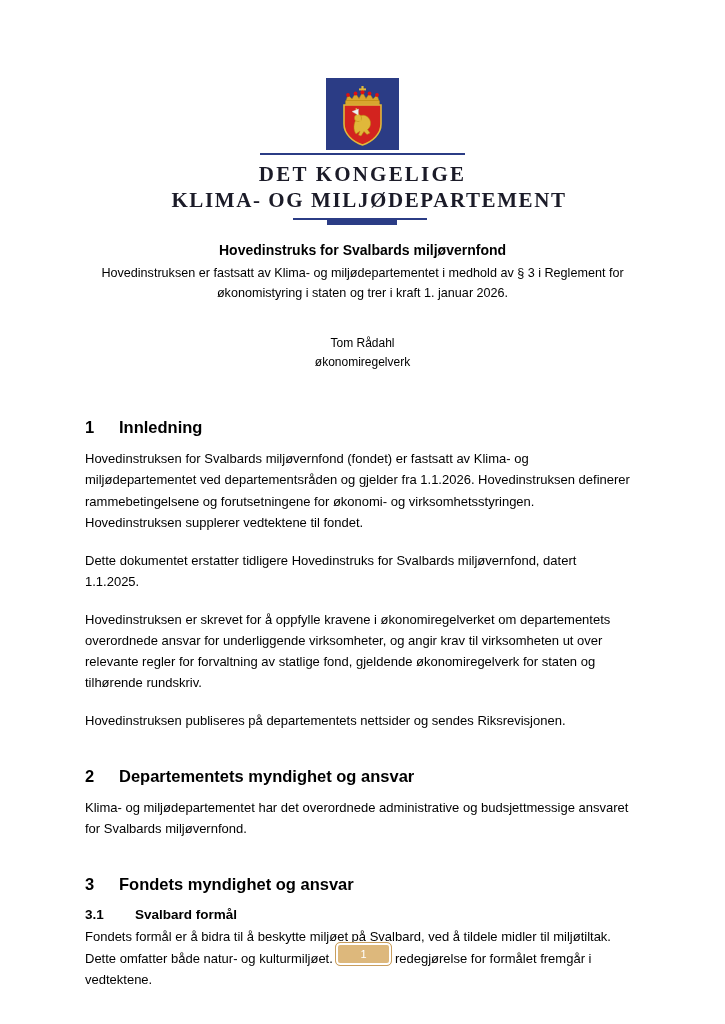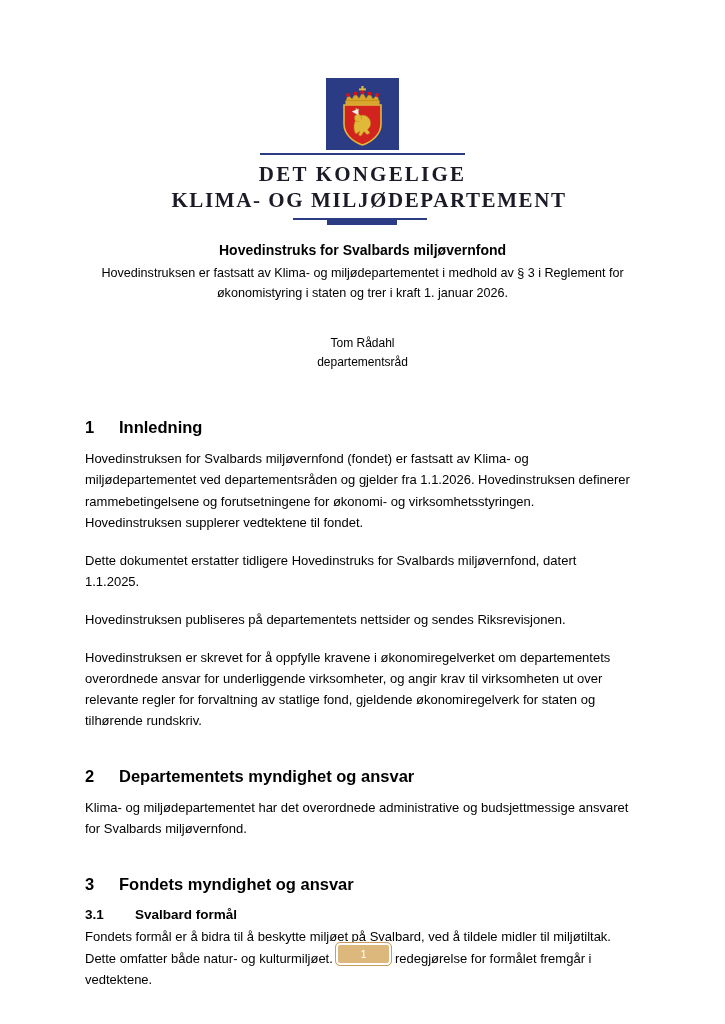"departementsråd" div { text: departementsråd -> økonomiregelverk }
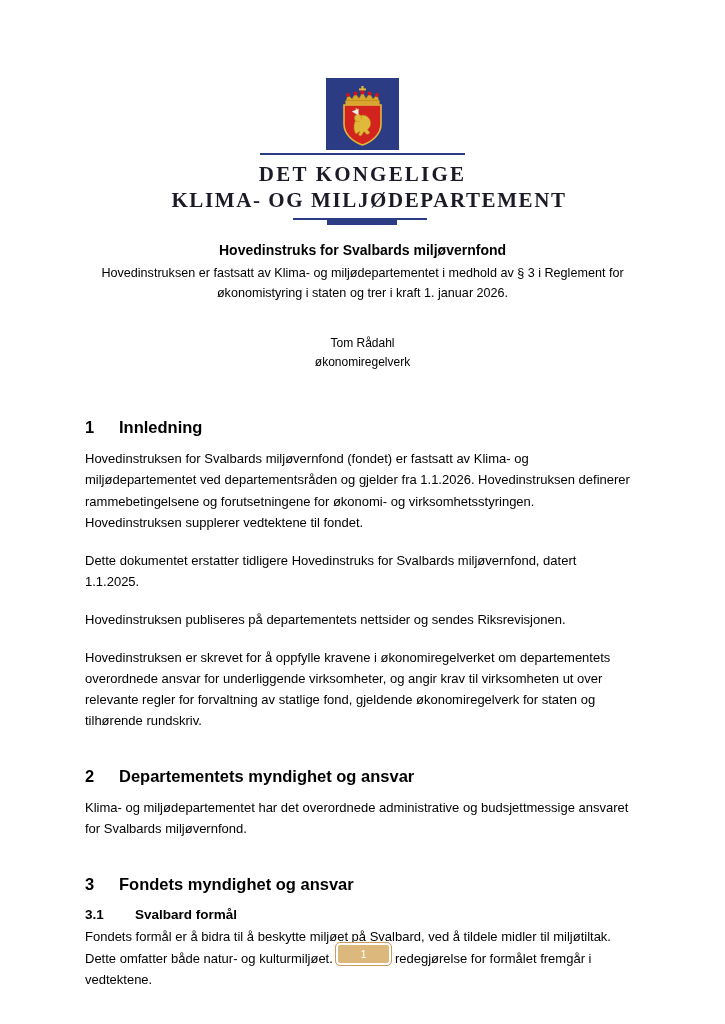"Hovedinstruksen publiseres på" p.para { order: before "Hovedinstruksen er skrevet for å" -> after "Hovedinstruksen er skrevet for å" }
